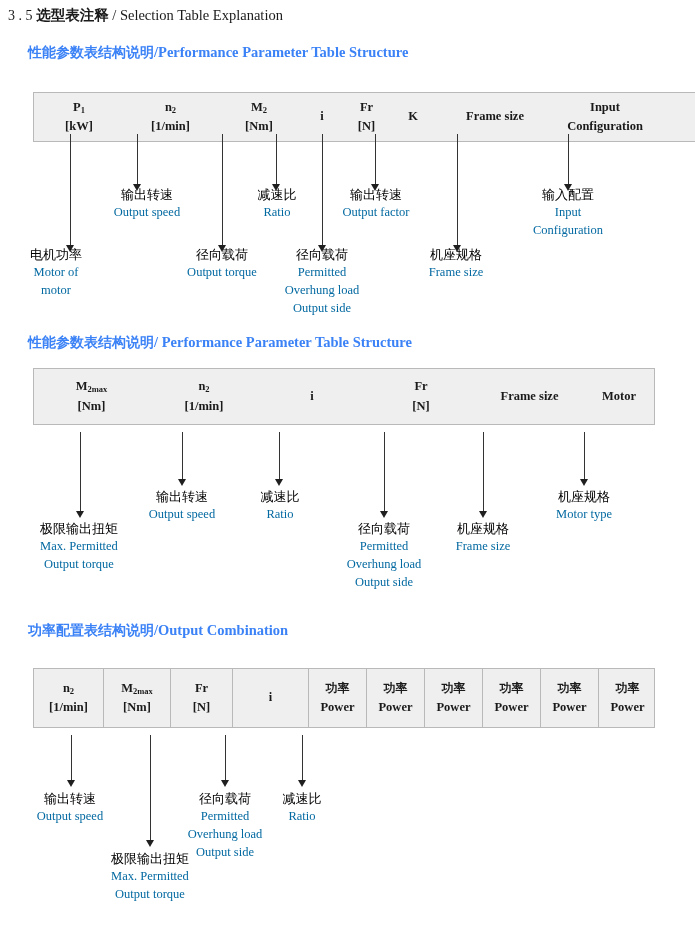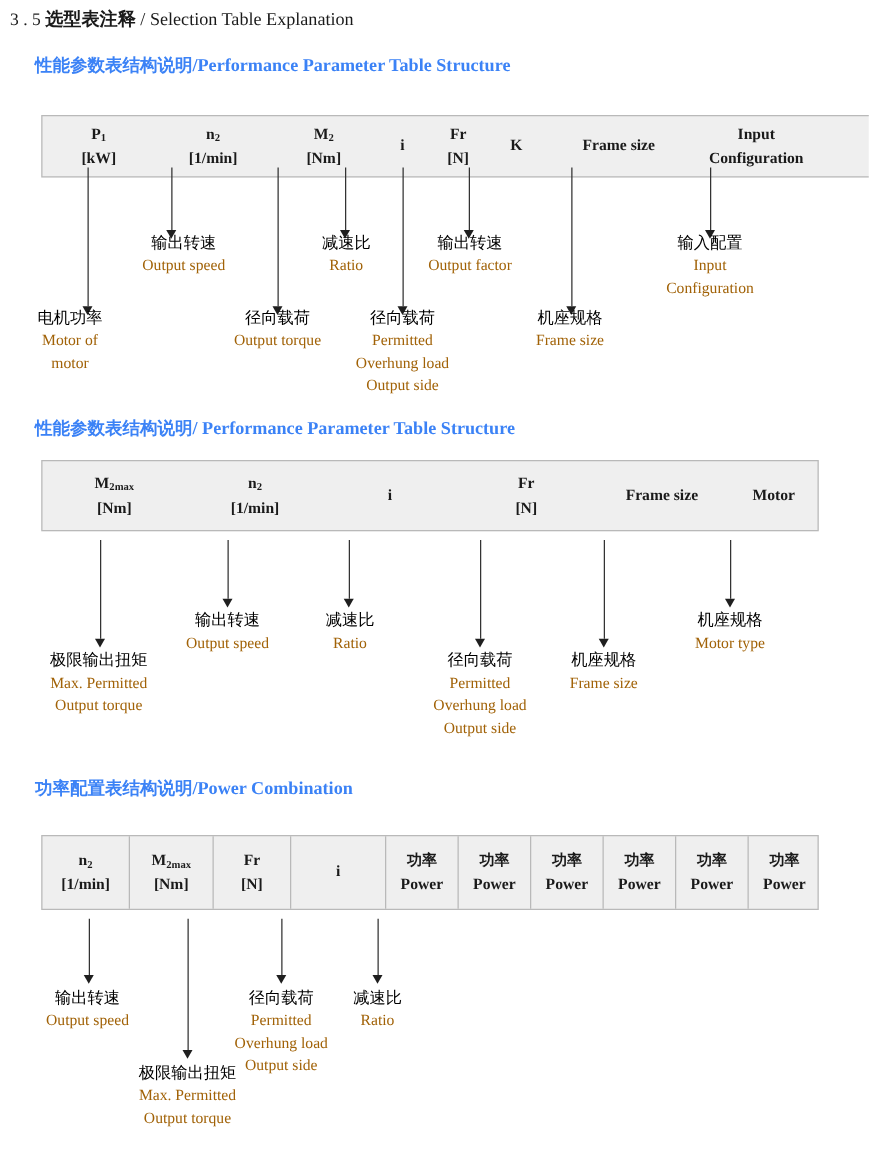"Output speed" .note .en { color: #a16207 -> #0369a1 }
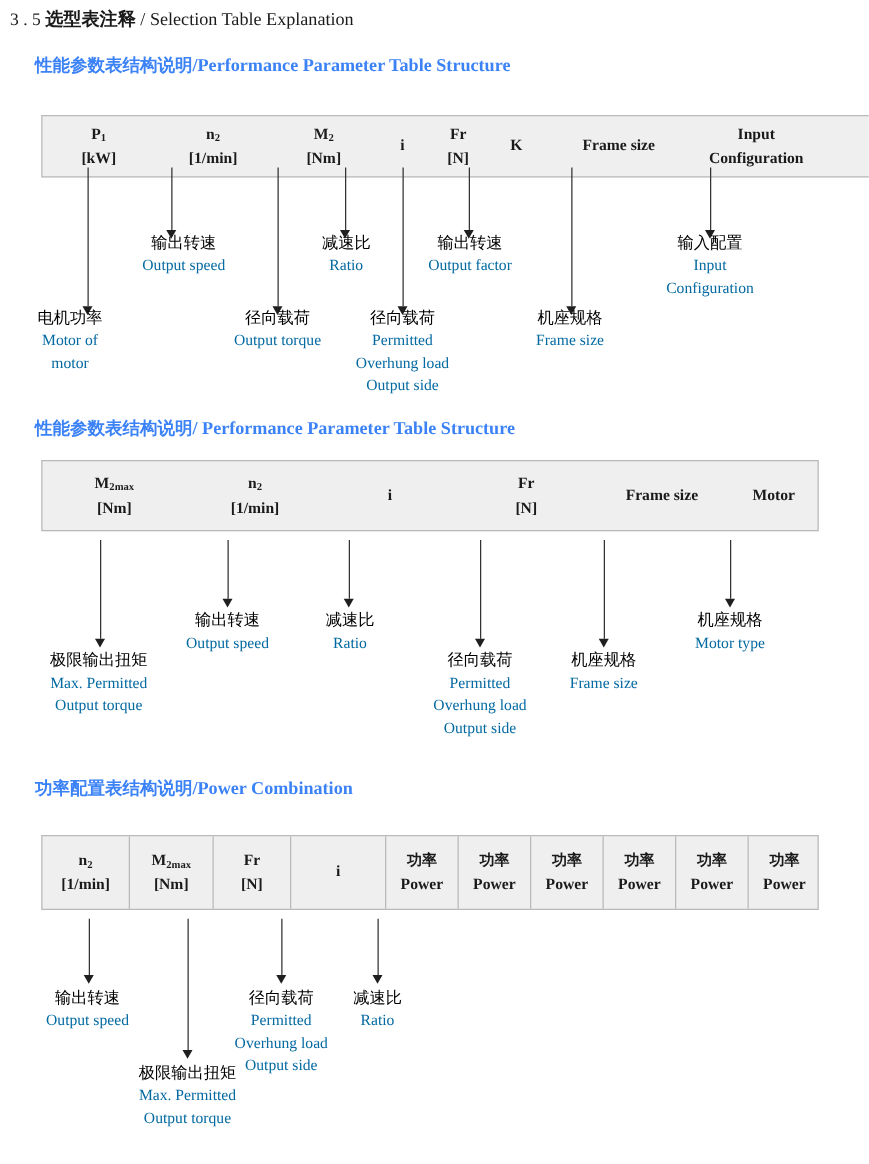"Power Combination" span.en { text: Power -> Output }
